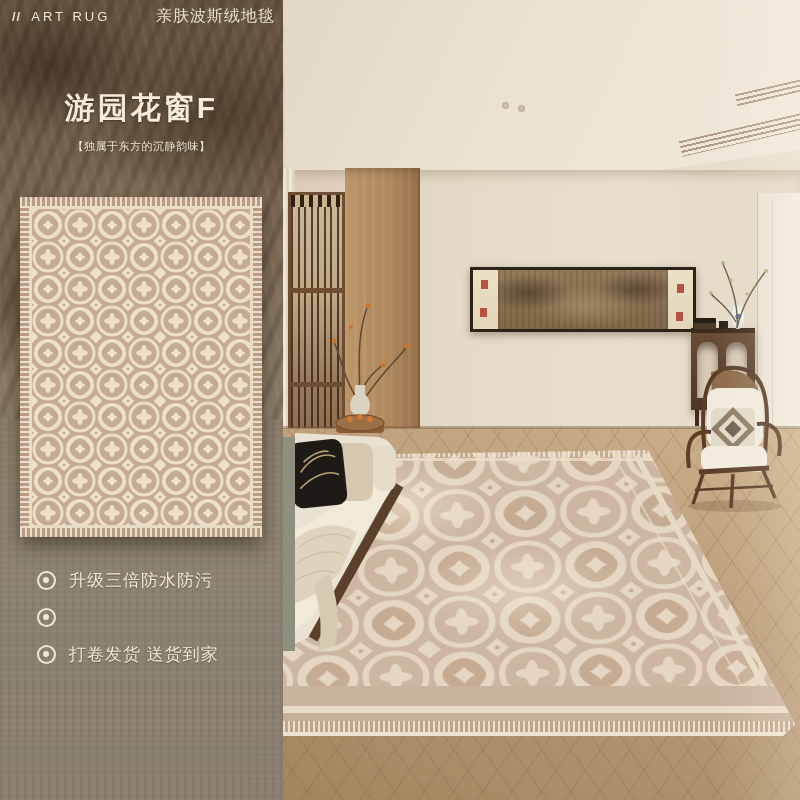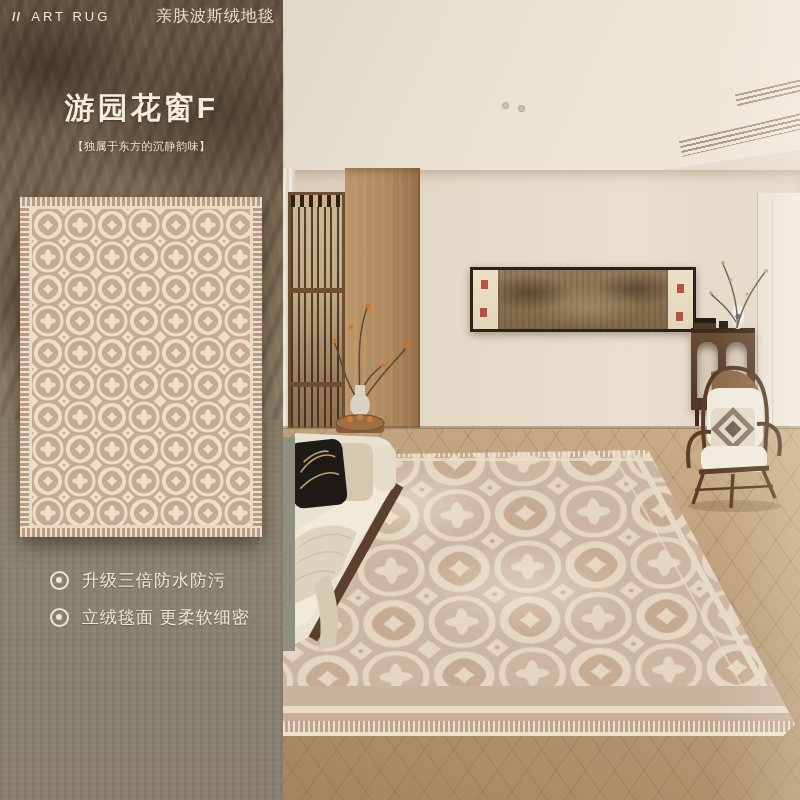"升级三倍防水防污" .feature-list { left: 13px -> 0 }
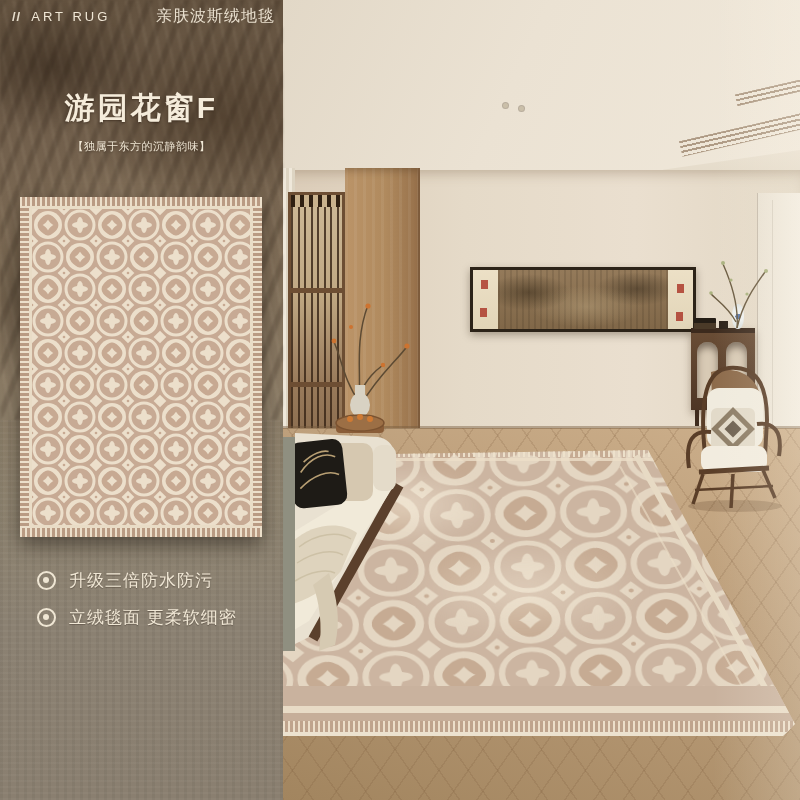"立绒毯面 更柔软细密" span.feature-label { html: <span>立绒毯面 更柔软细密</span> -> none }
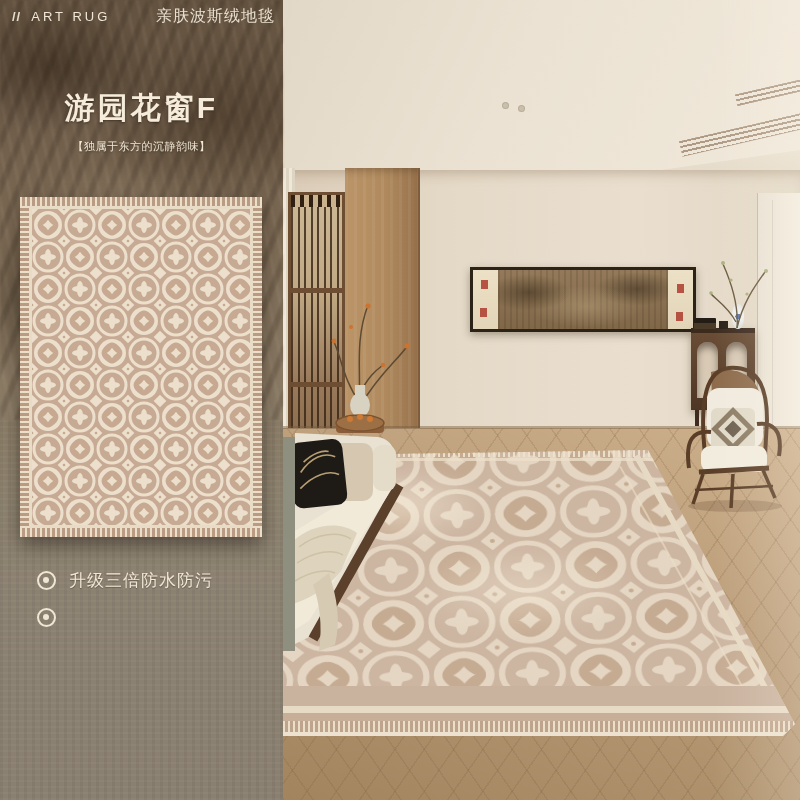"打卷发货 送货到家" div.feature-row { html: none -> <div> <span></span> <span>打卷发货 送货到家</span> </div> }
